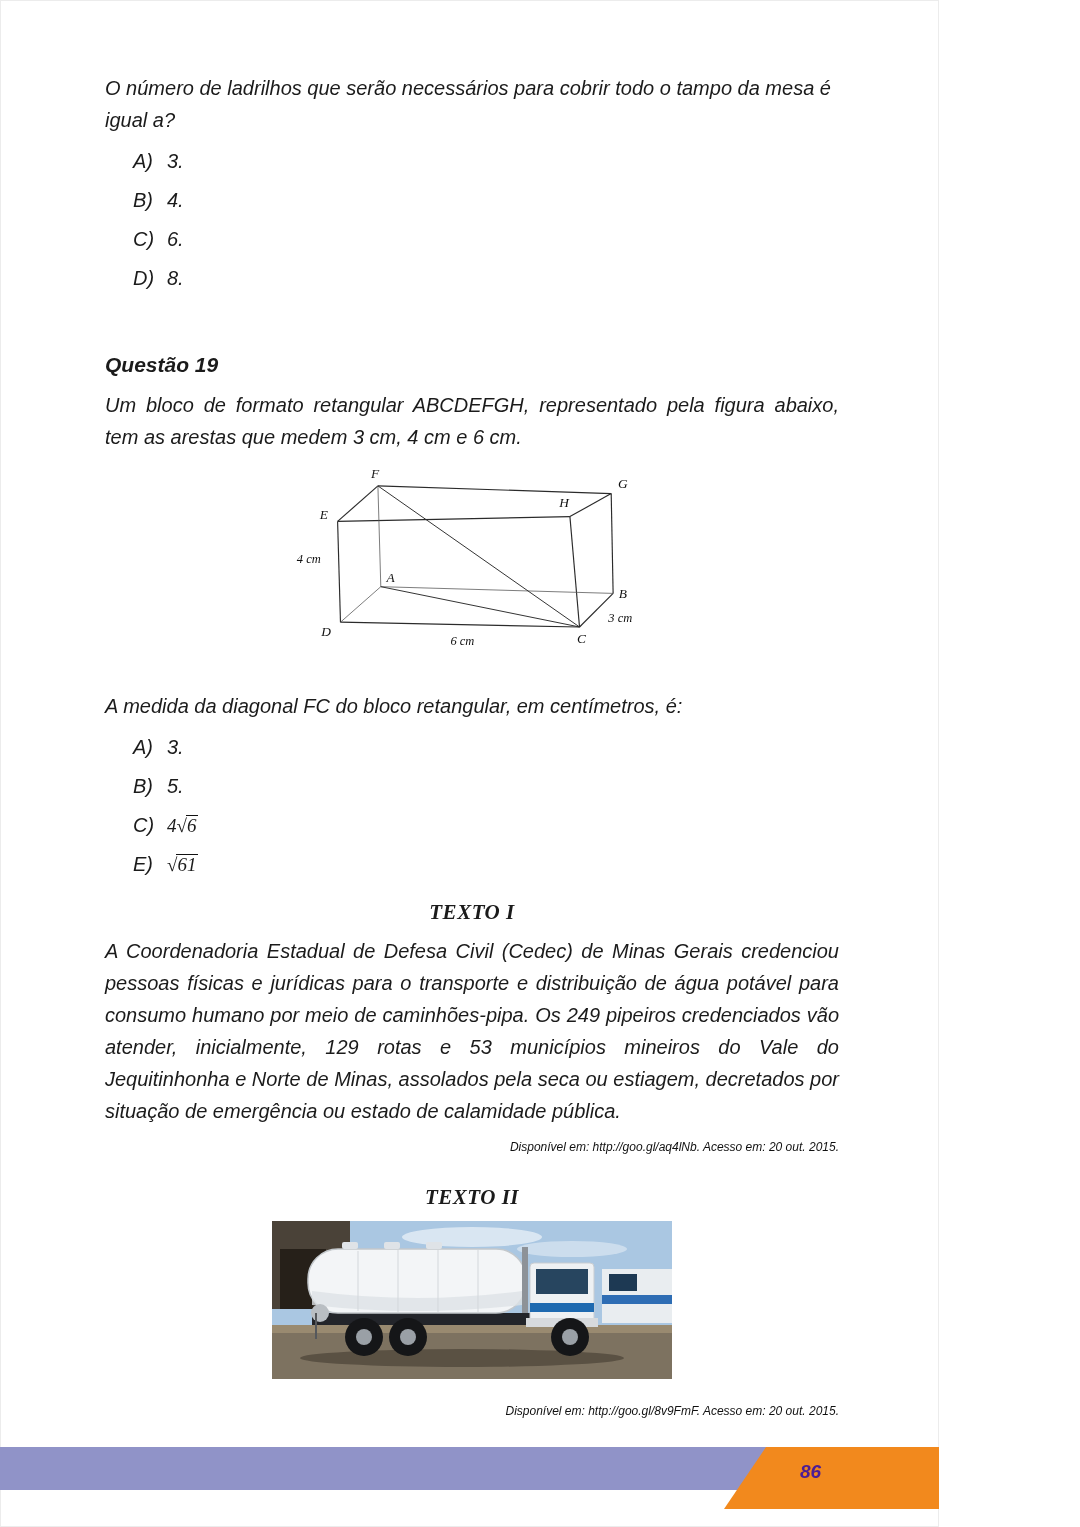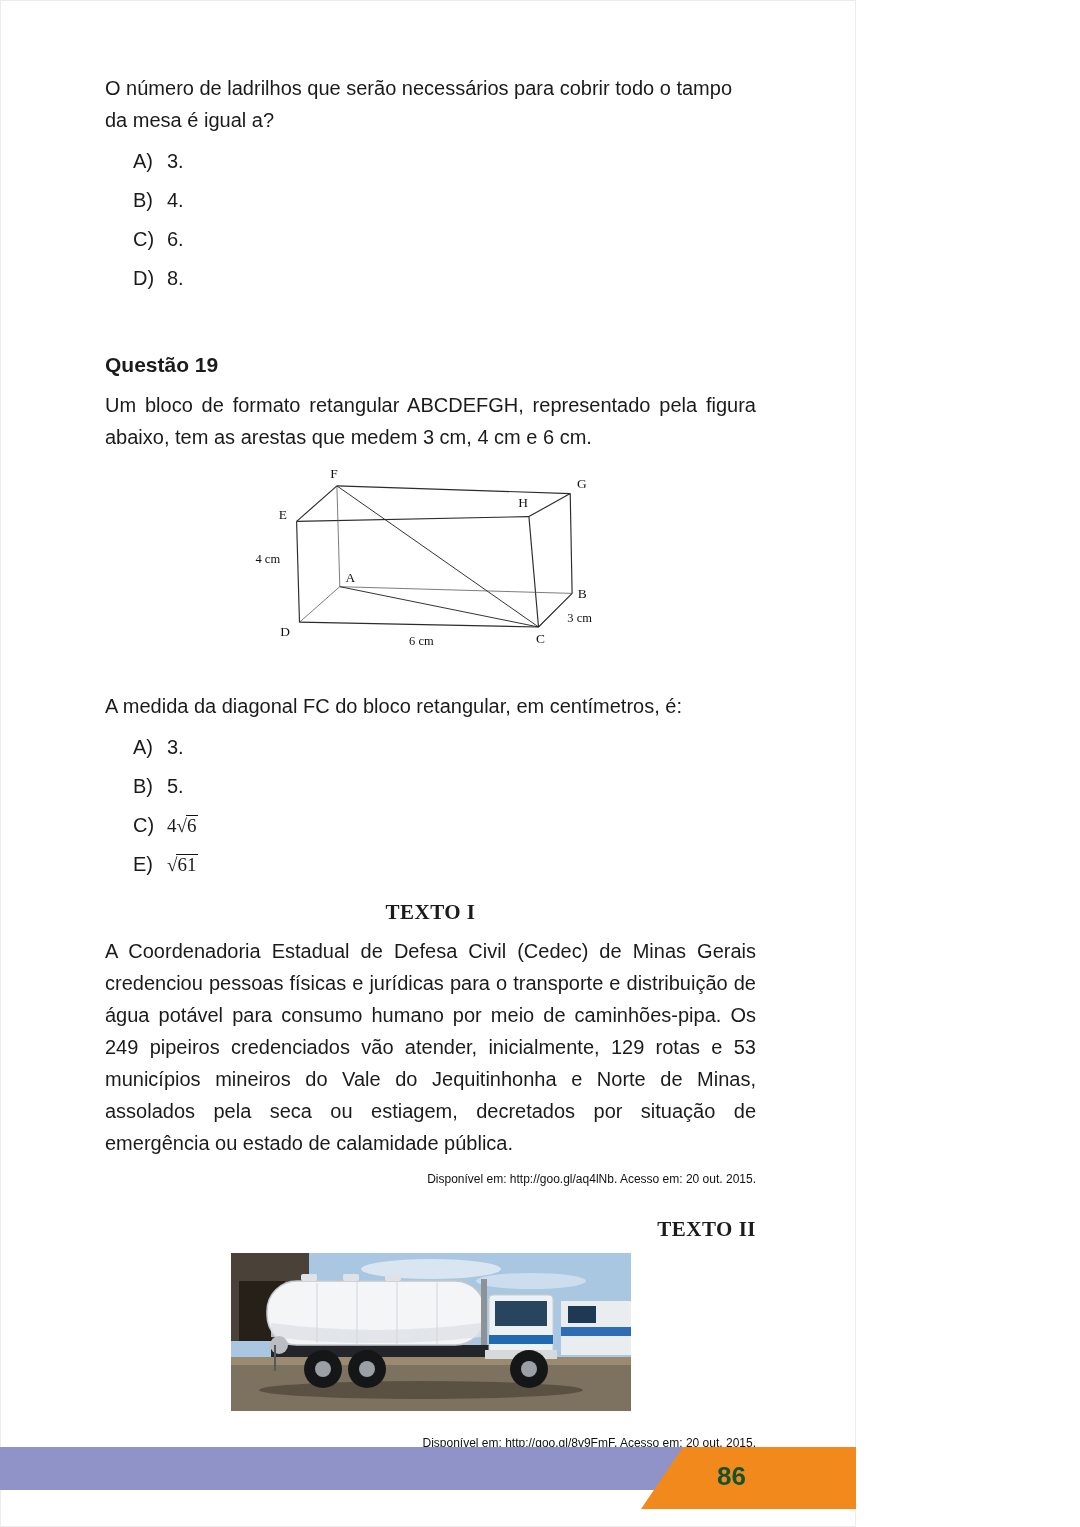"O número de ladrilhos que" .page { font-style: none -> italic; width: 856px -> 939px }
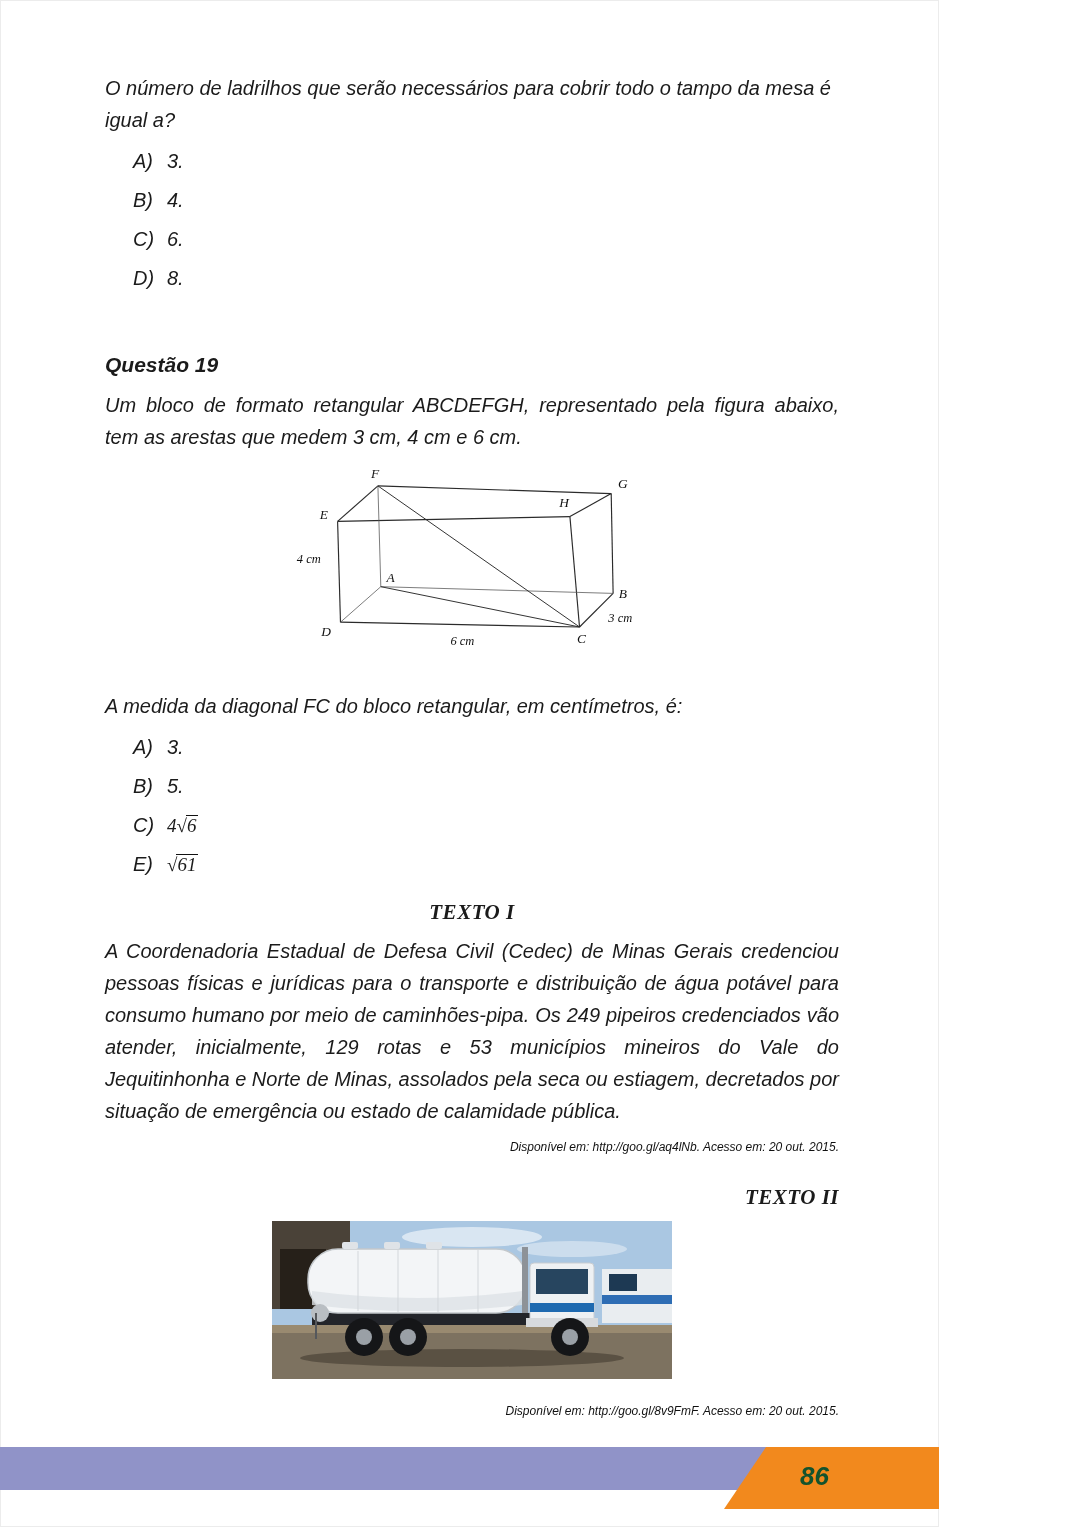"TEXTO II" .texto-heading.second { text-align: right -> none }
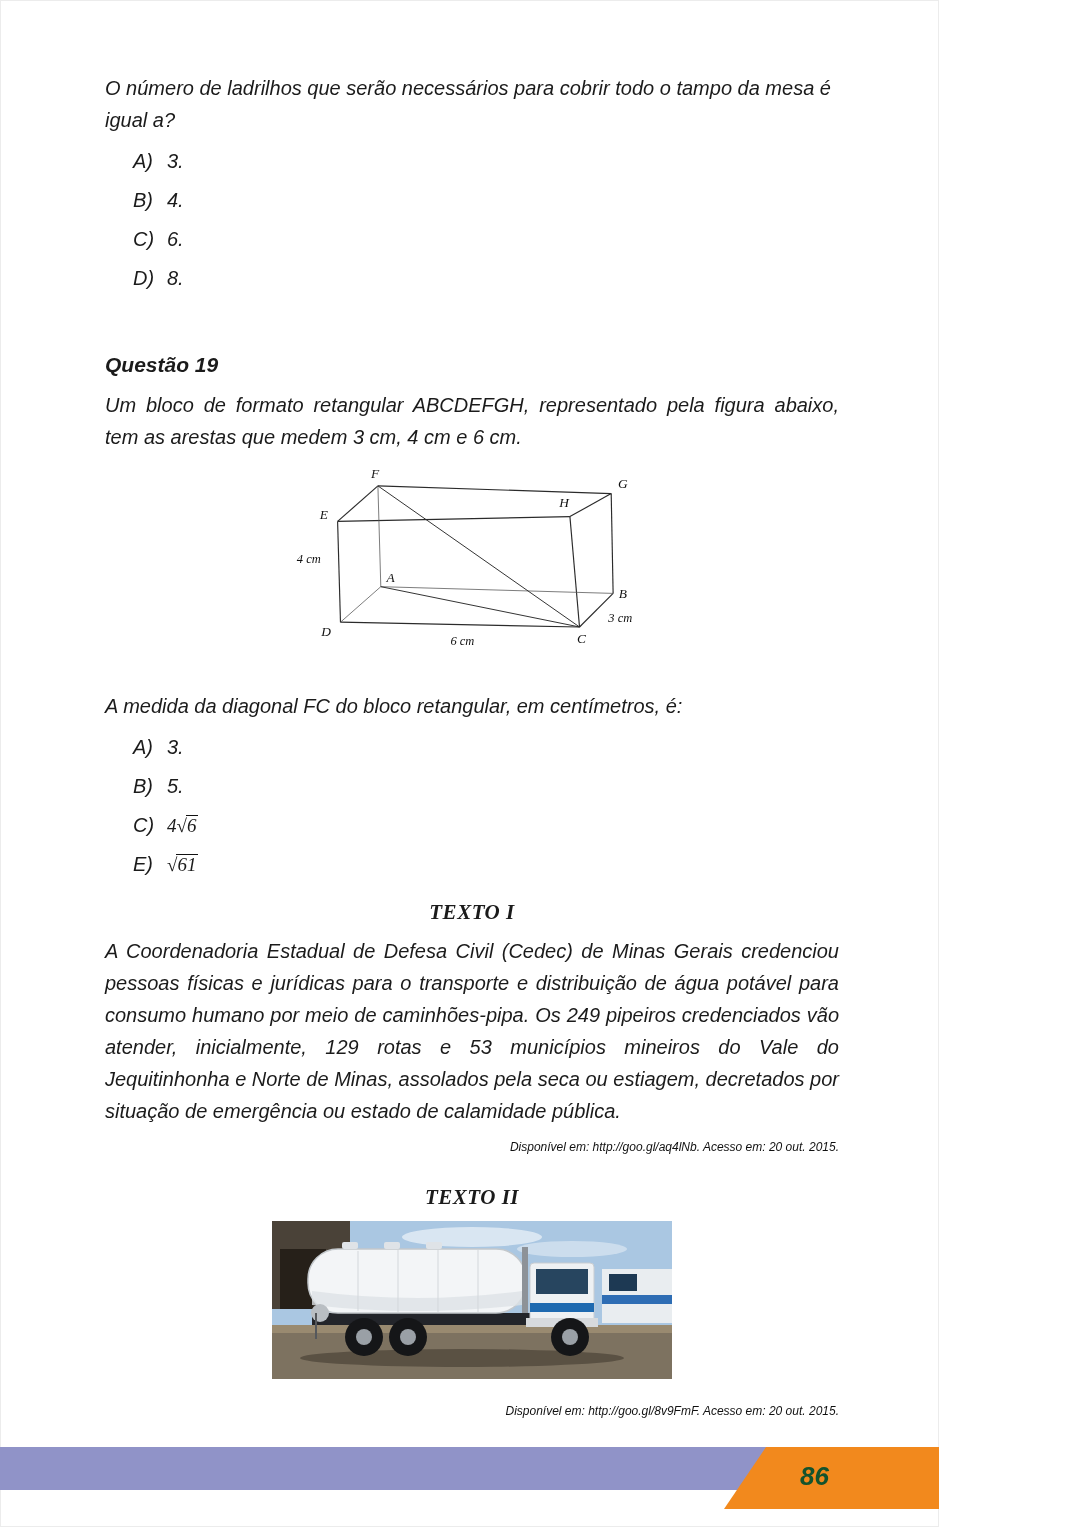"86" .page-num { color: #14532d -> #4c1d95; font-size: 26px -> 19px }
